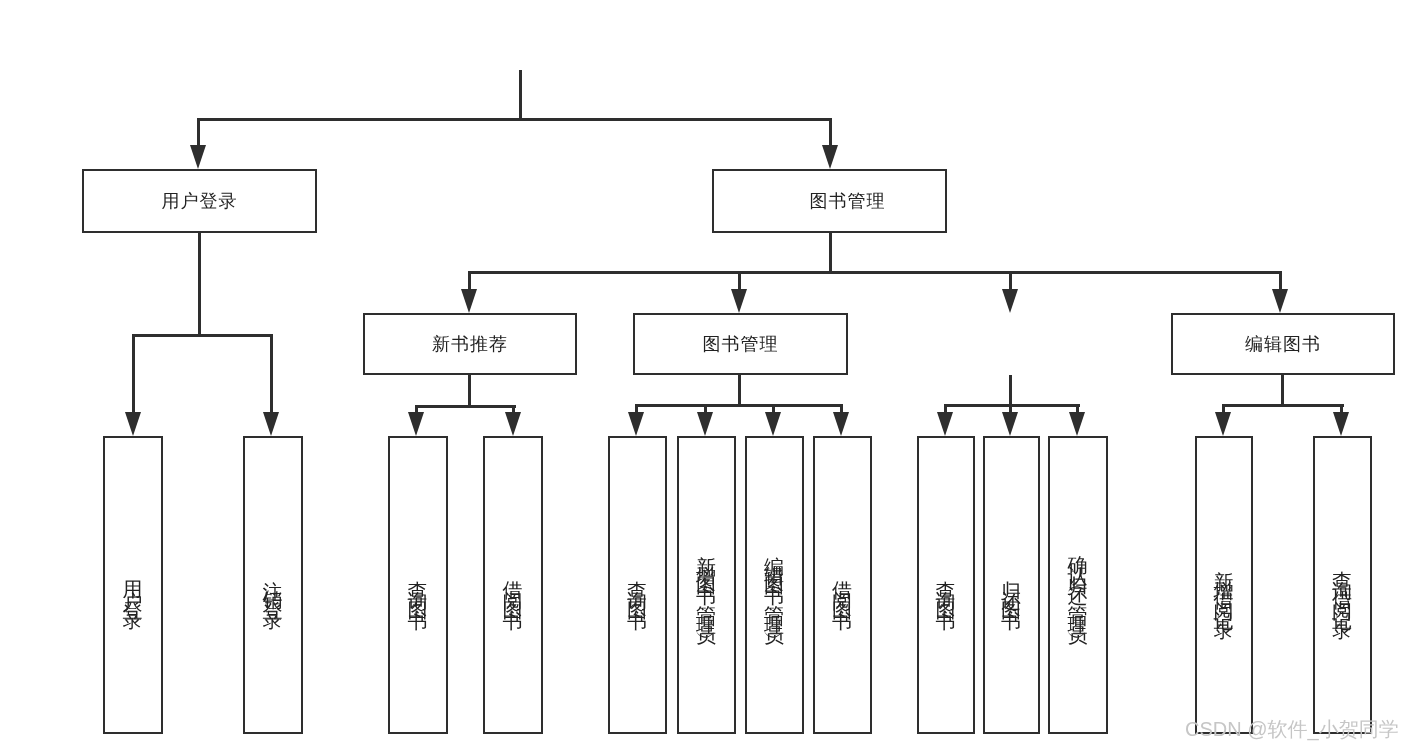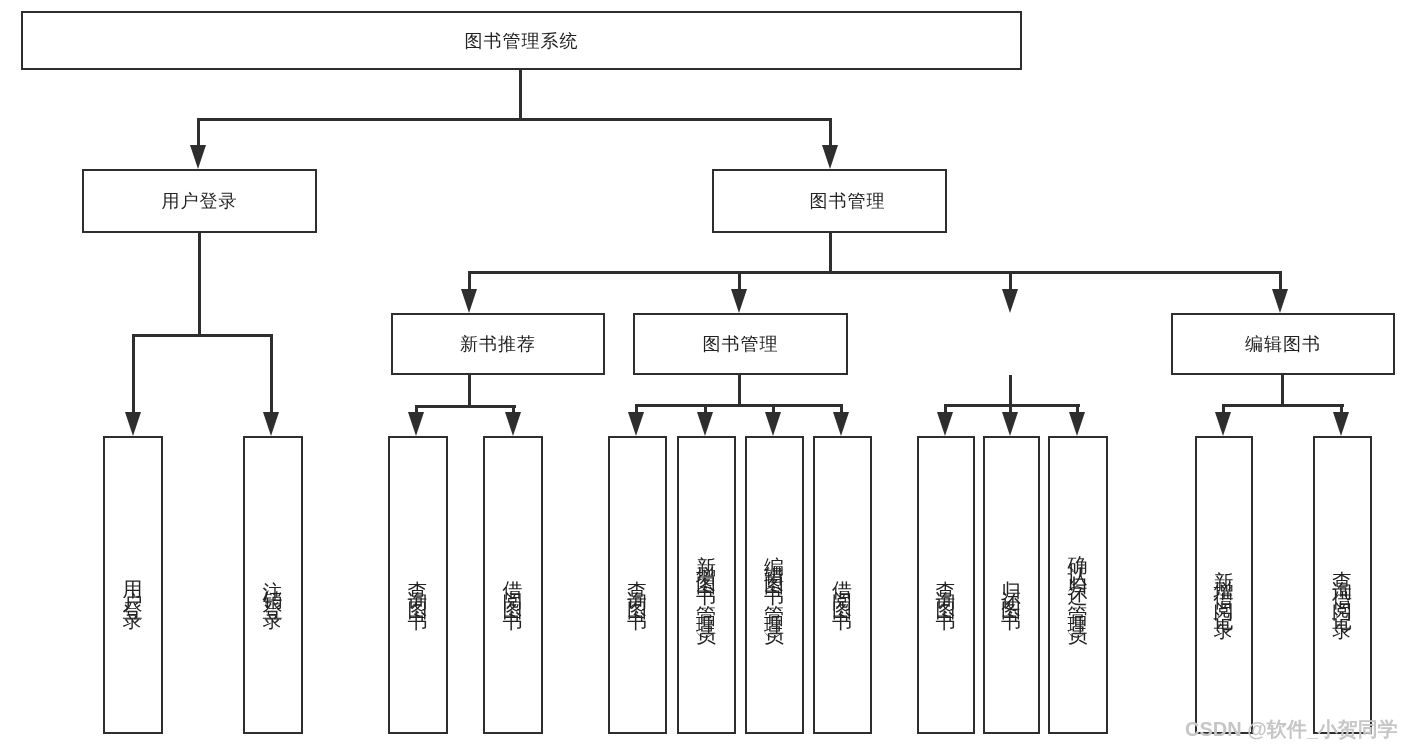"图书管理系统" div.box { html: <div> <span>图书管理系统</span> </div> -> none }
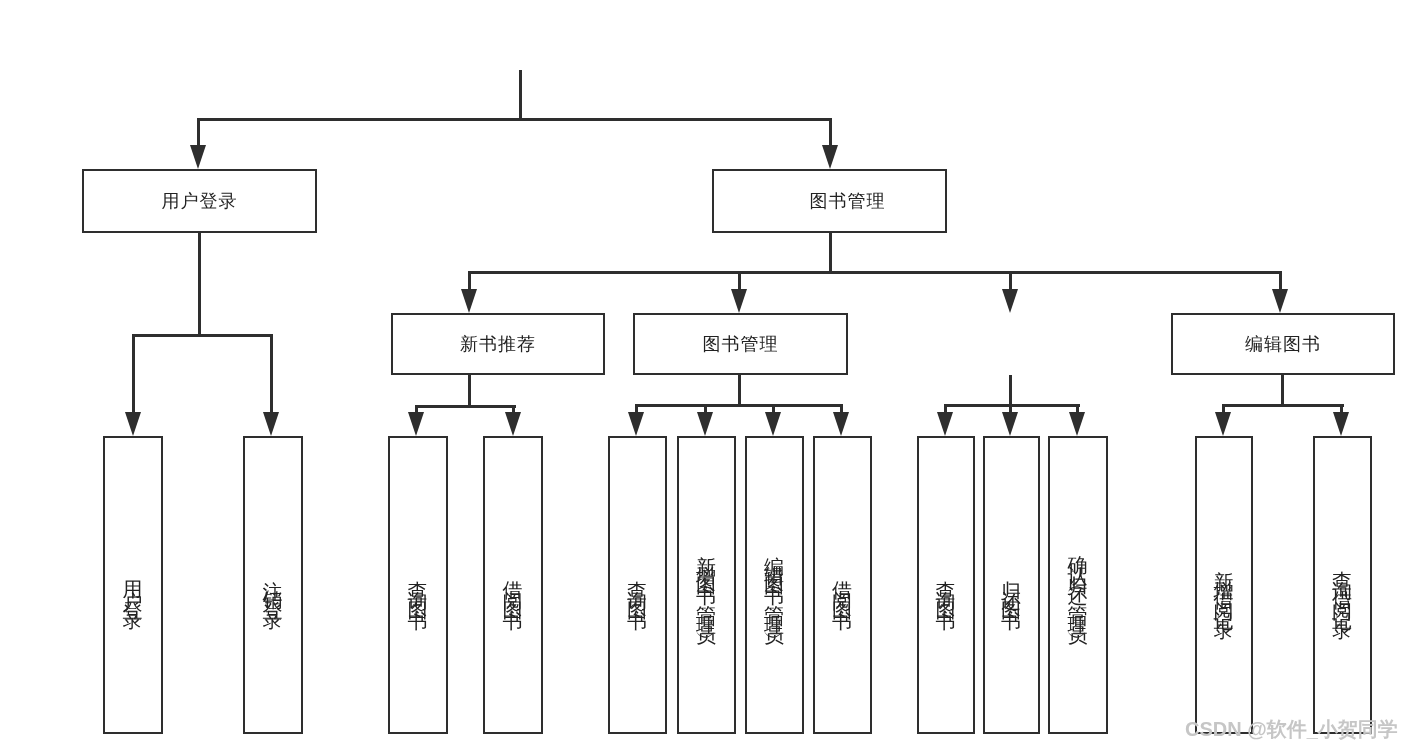"新书推荐" div.box { margin-left: 28px -> none }
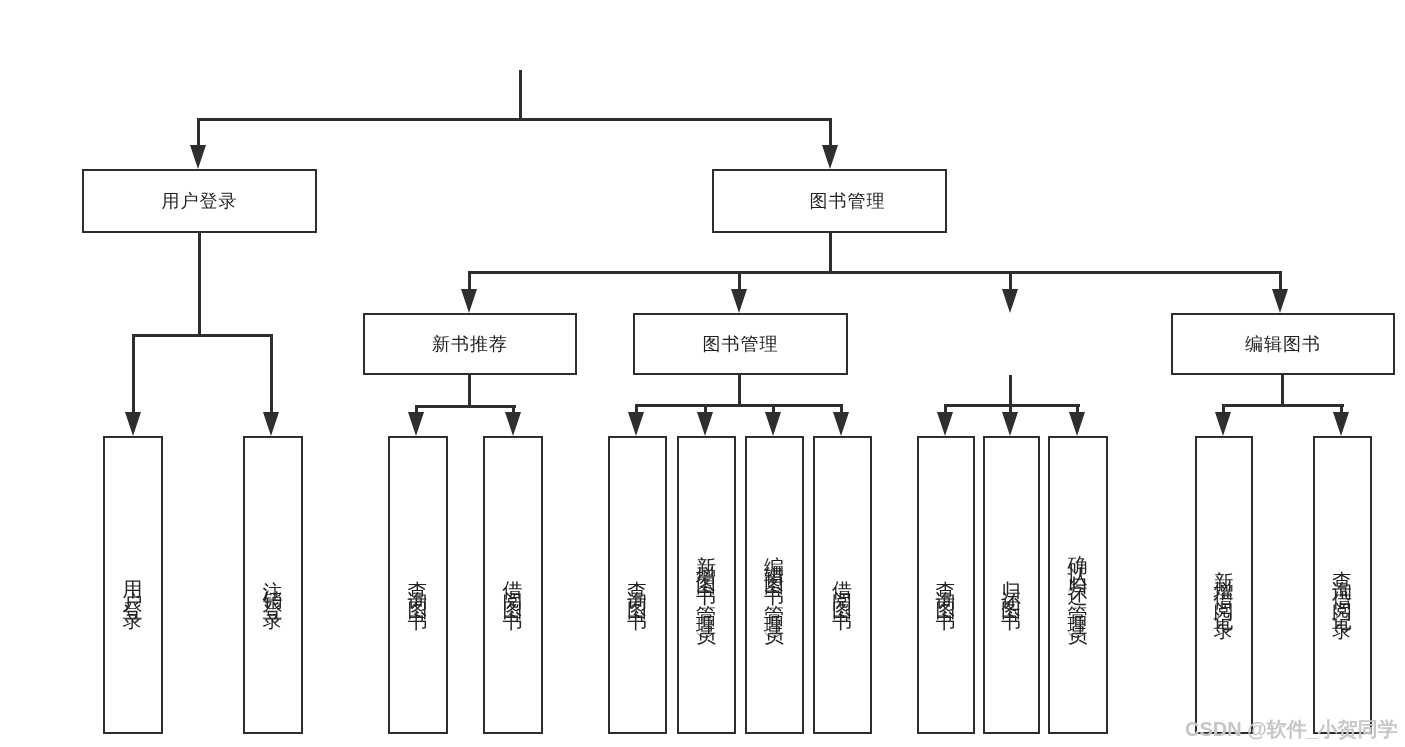"CSDN @软件_小贺同学" .watermark { font-weight: bold -> none }
